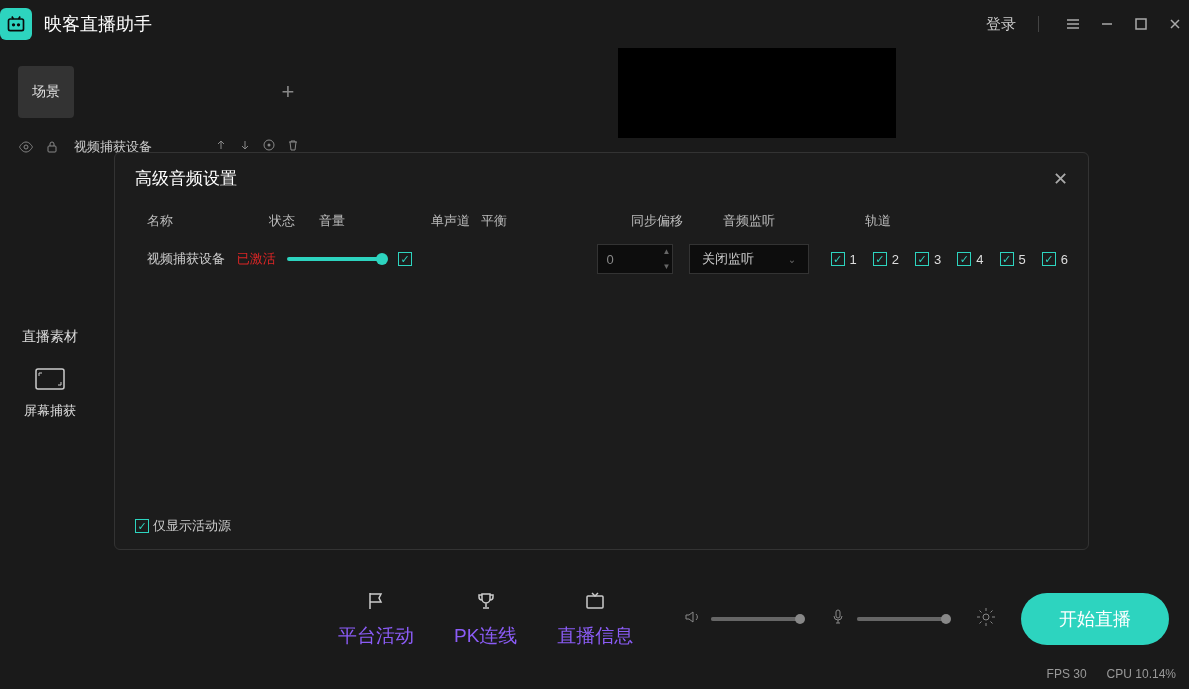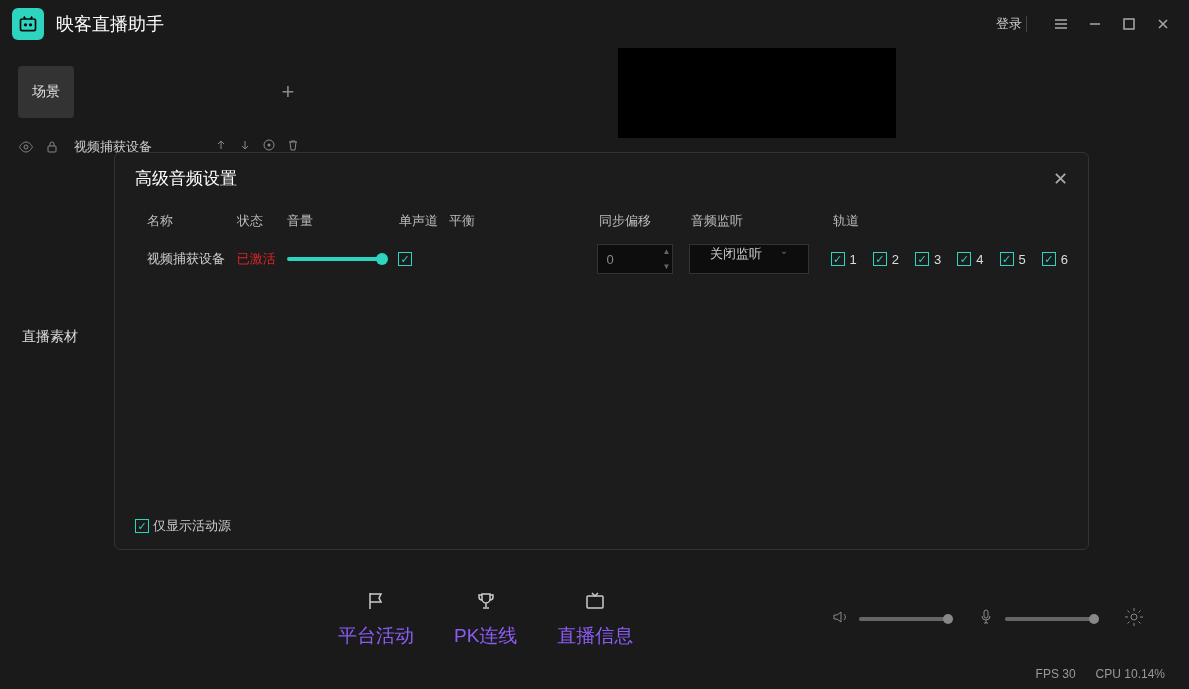"映客直播助手" .title-bar { padding: 0 12px -> 0 0 }
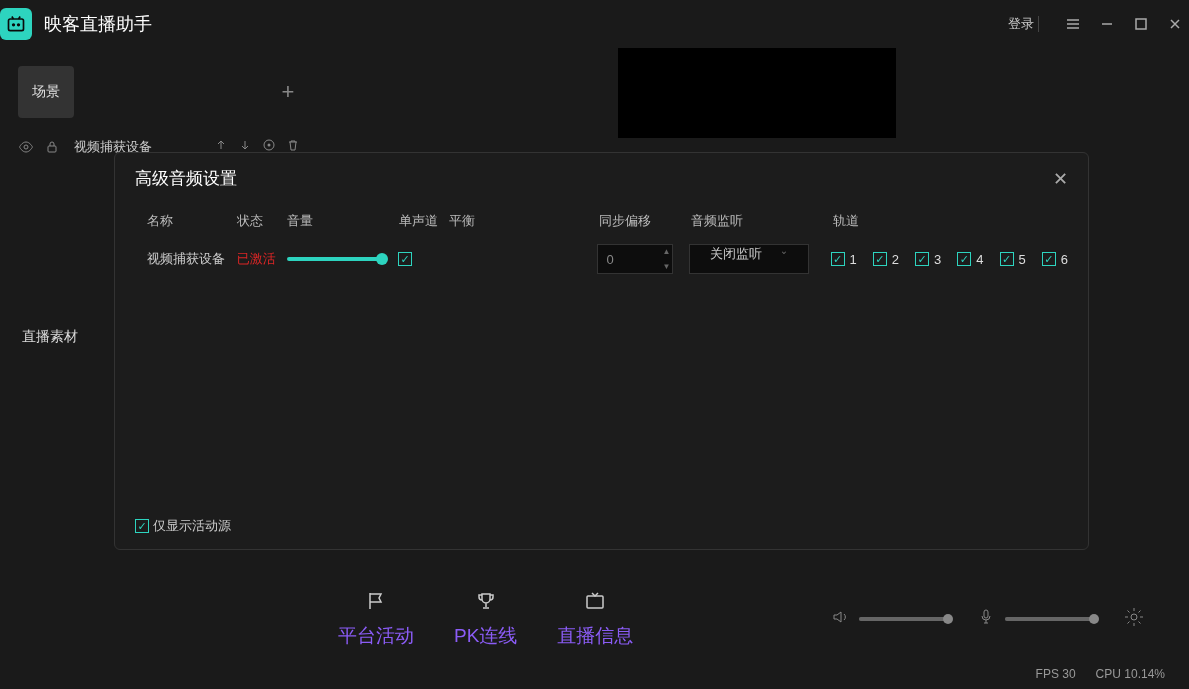"登录" .login-btn { font-size: 13px -> 15px; margin-right: 4px -> 22px }
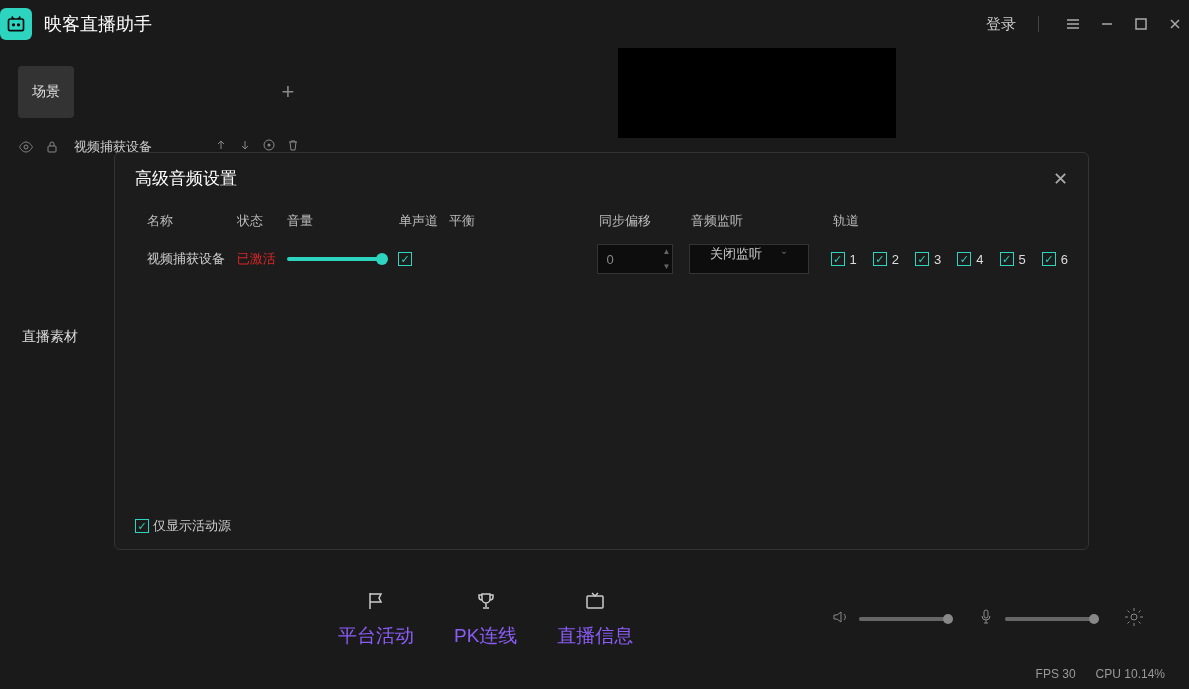"状态" .col-status { margin-left: none -> 32px }
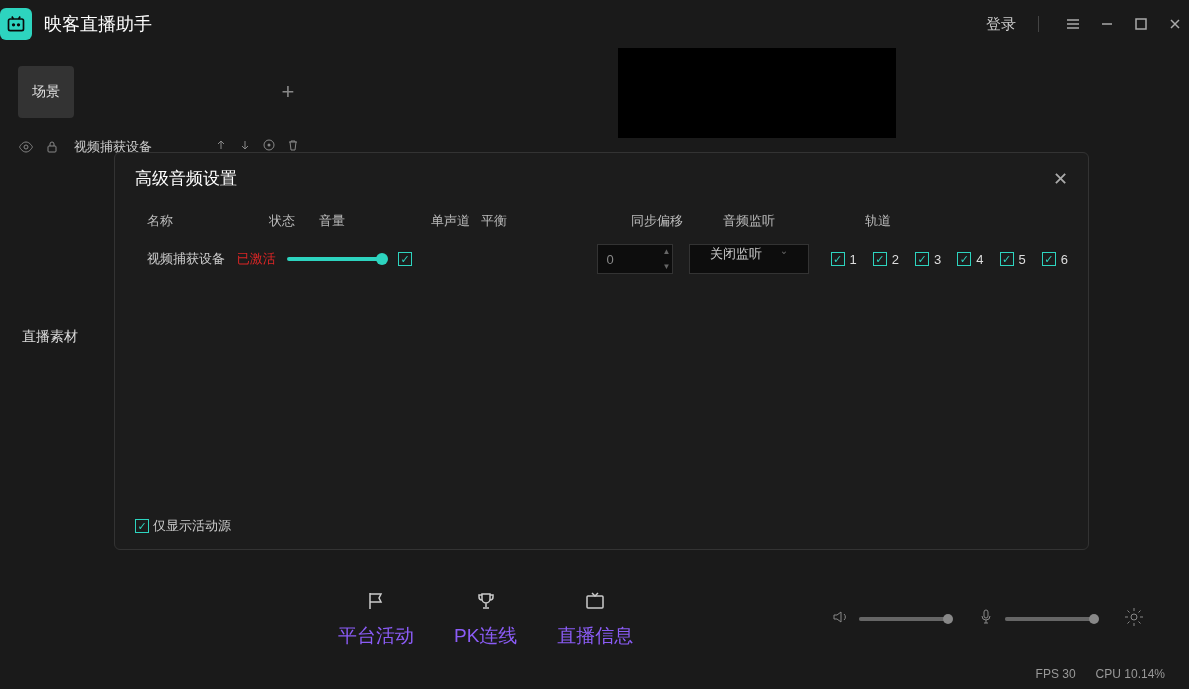"关闭监听" .monitor-select { align-items: none -> center; padding: 0 20px -> 0 12px }
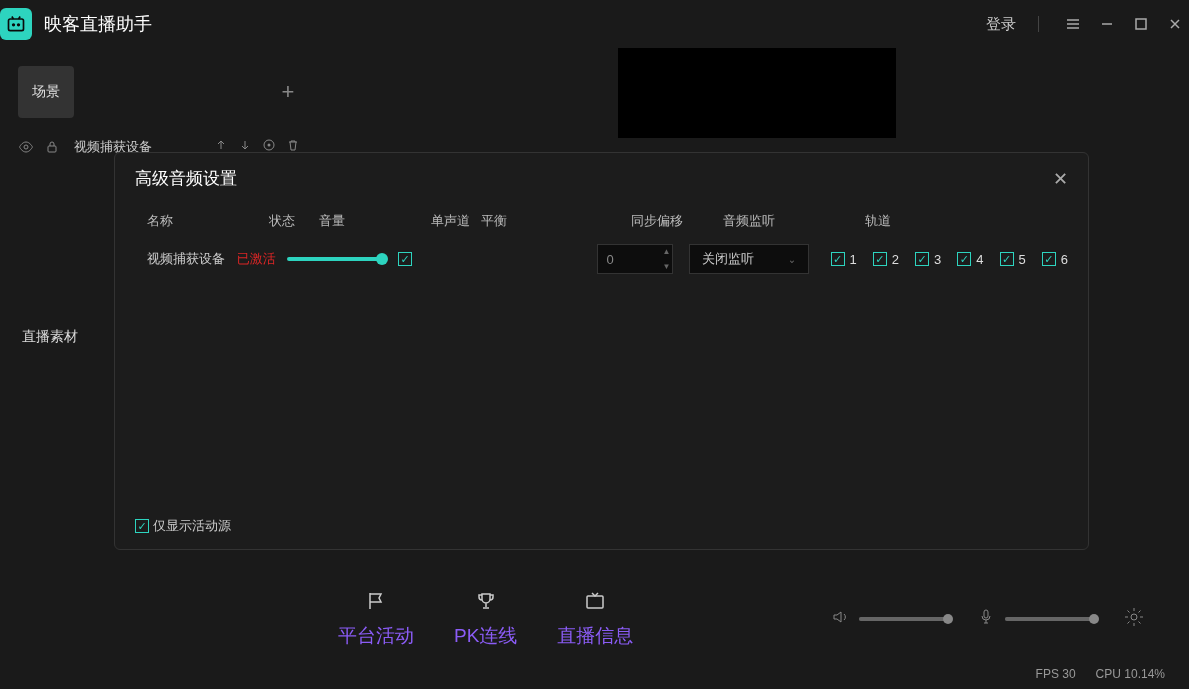"屏幕捕获" div.mat-item { html: none -> <div> <div> <svg> <rect></rect> <path></path> <path></path> </svg> </div> <div>屏幕捕获</div> </div> }
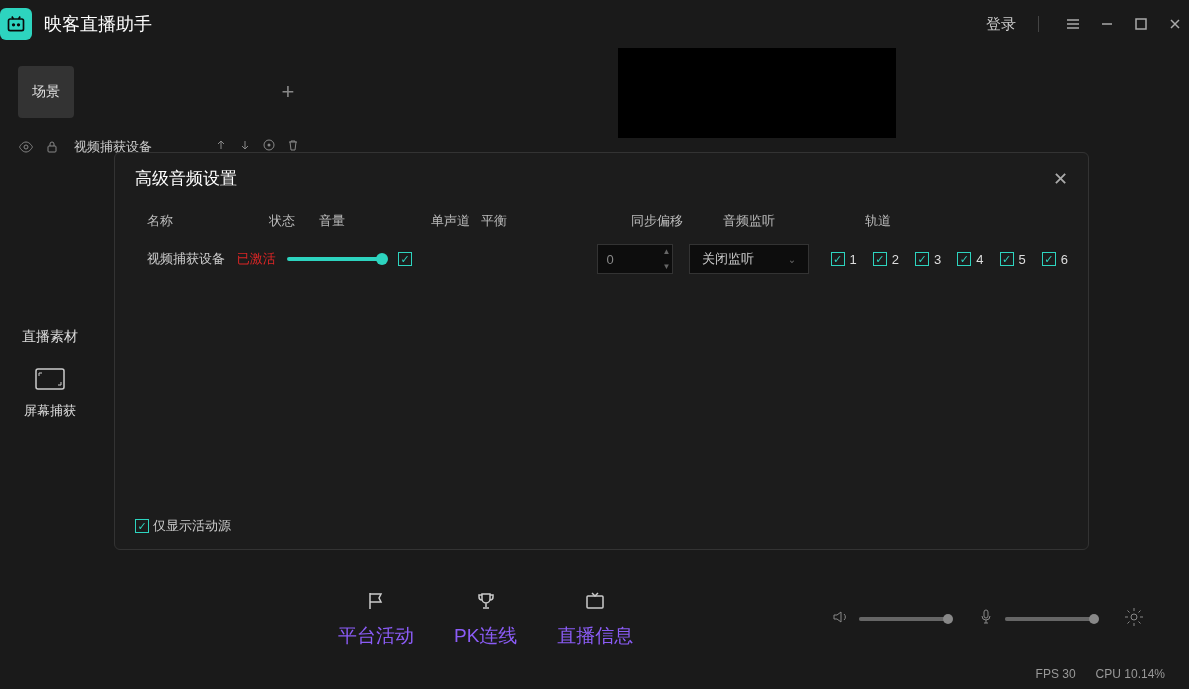"开始直播" button.start-btn { html: none -> <button>开始直播</button> }
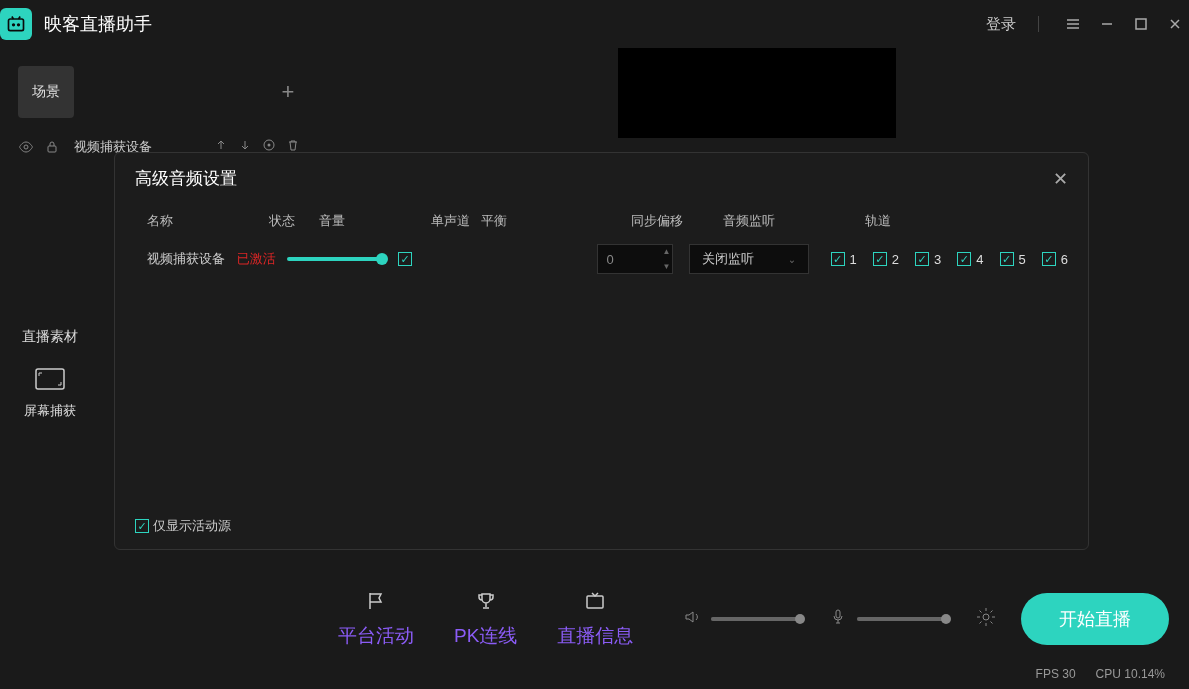"FPS 30" .status-bar { right: 16px -> 5px }
